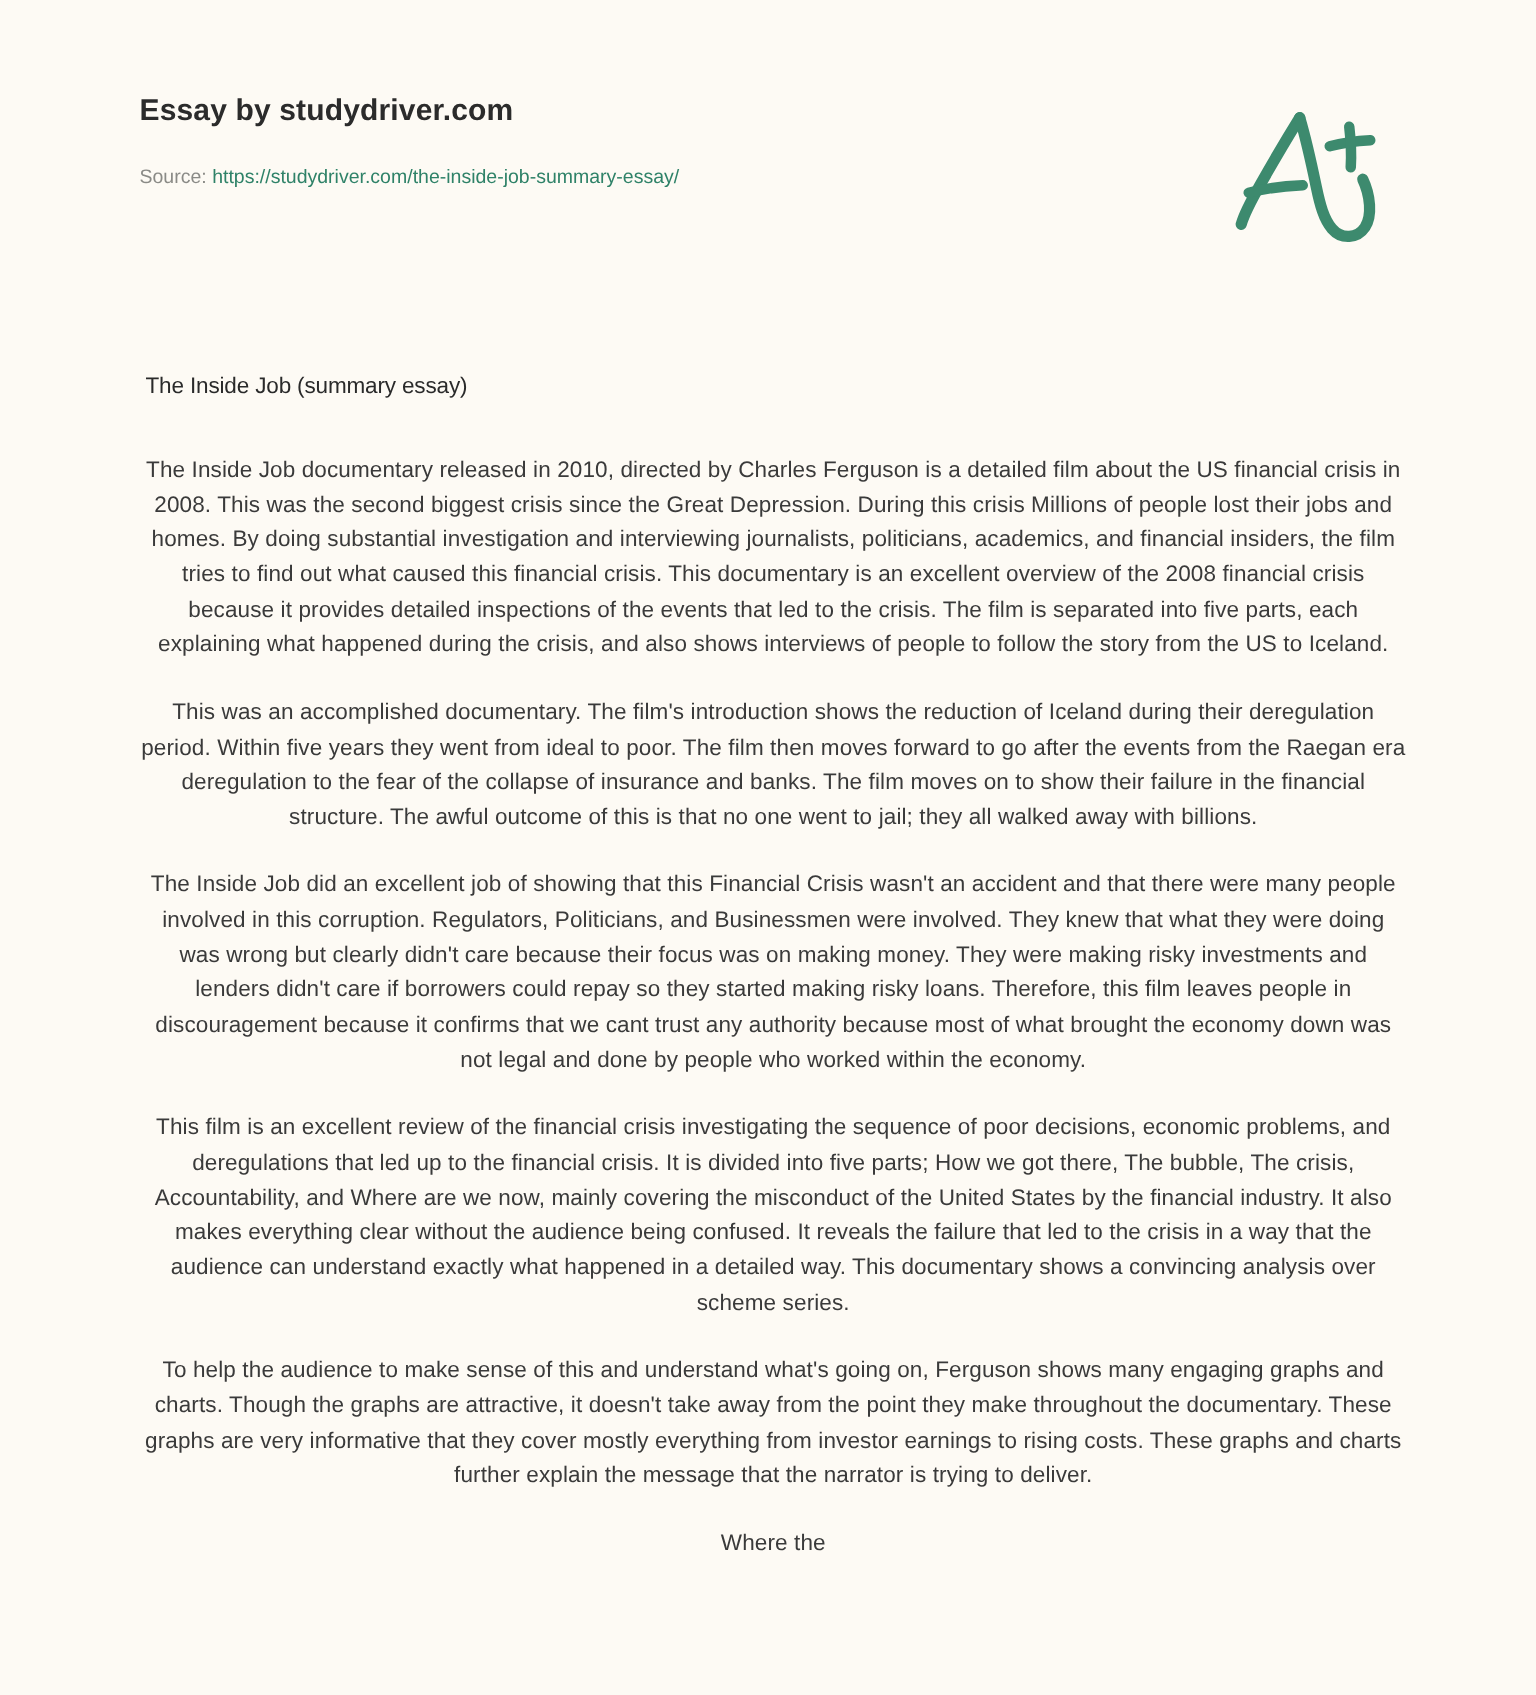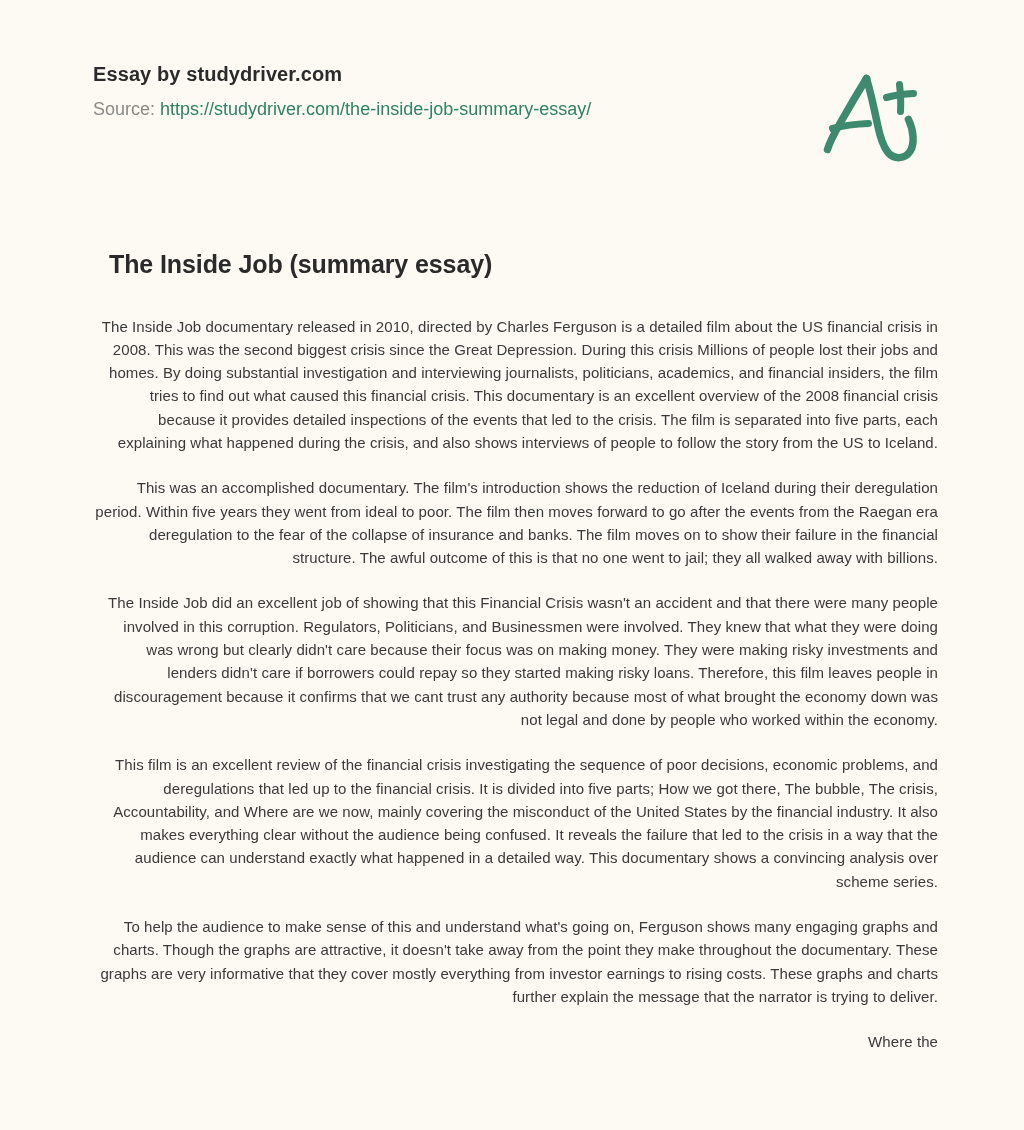"Source:" .source-line { font-size: 18px -> 13px; margin-top: 12px -> 24px }
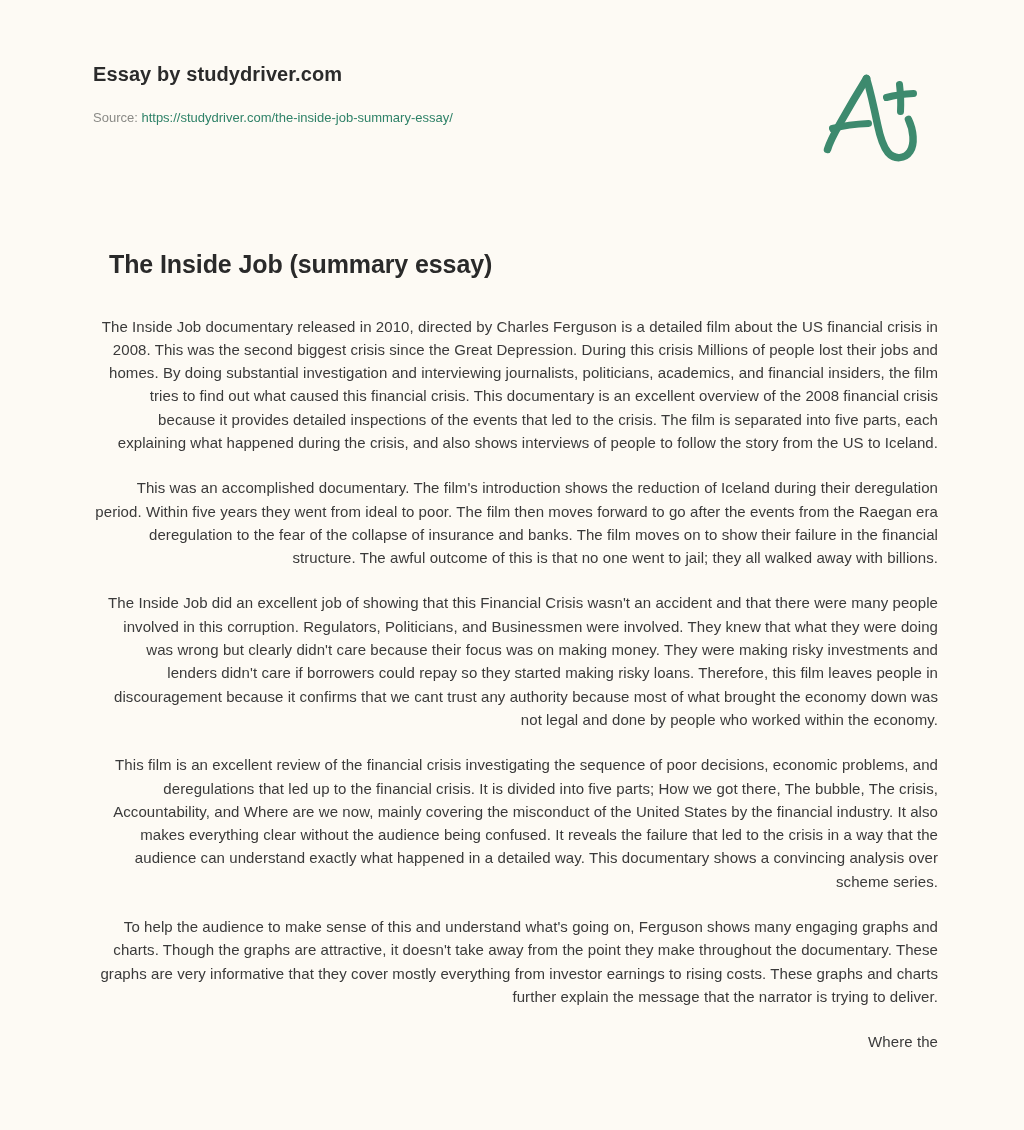"The Inside Job (summary essay)" .article-title { font-size: 25px -> 15px; font-weight: bold -> normal; margin: 0 0 34px 16px -> 0 0 34px 4px }
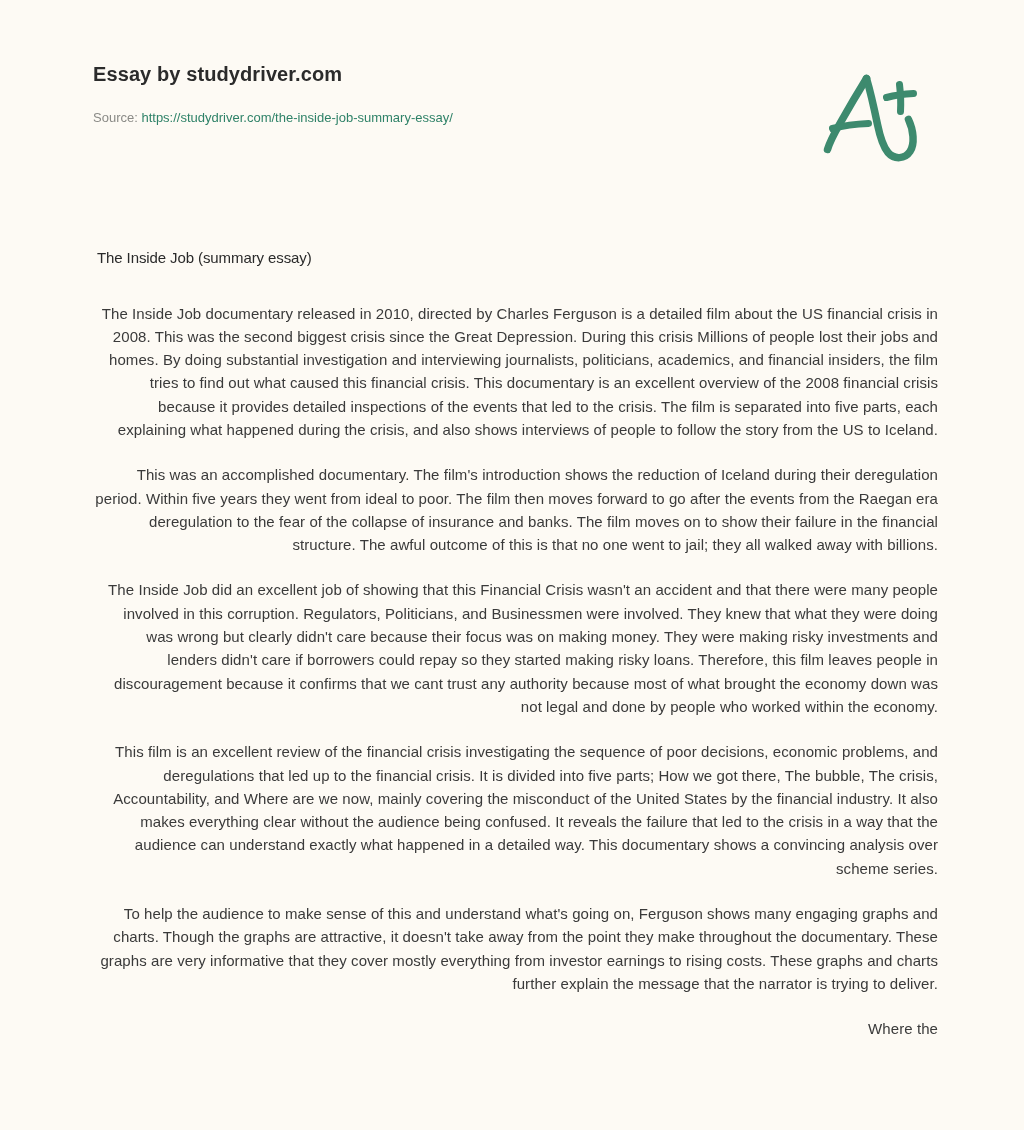"The Inside Job documentary released" .para { text-align: right -> center }
